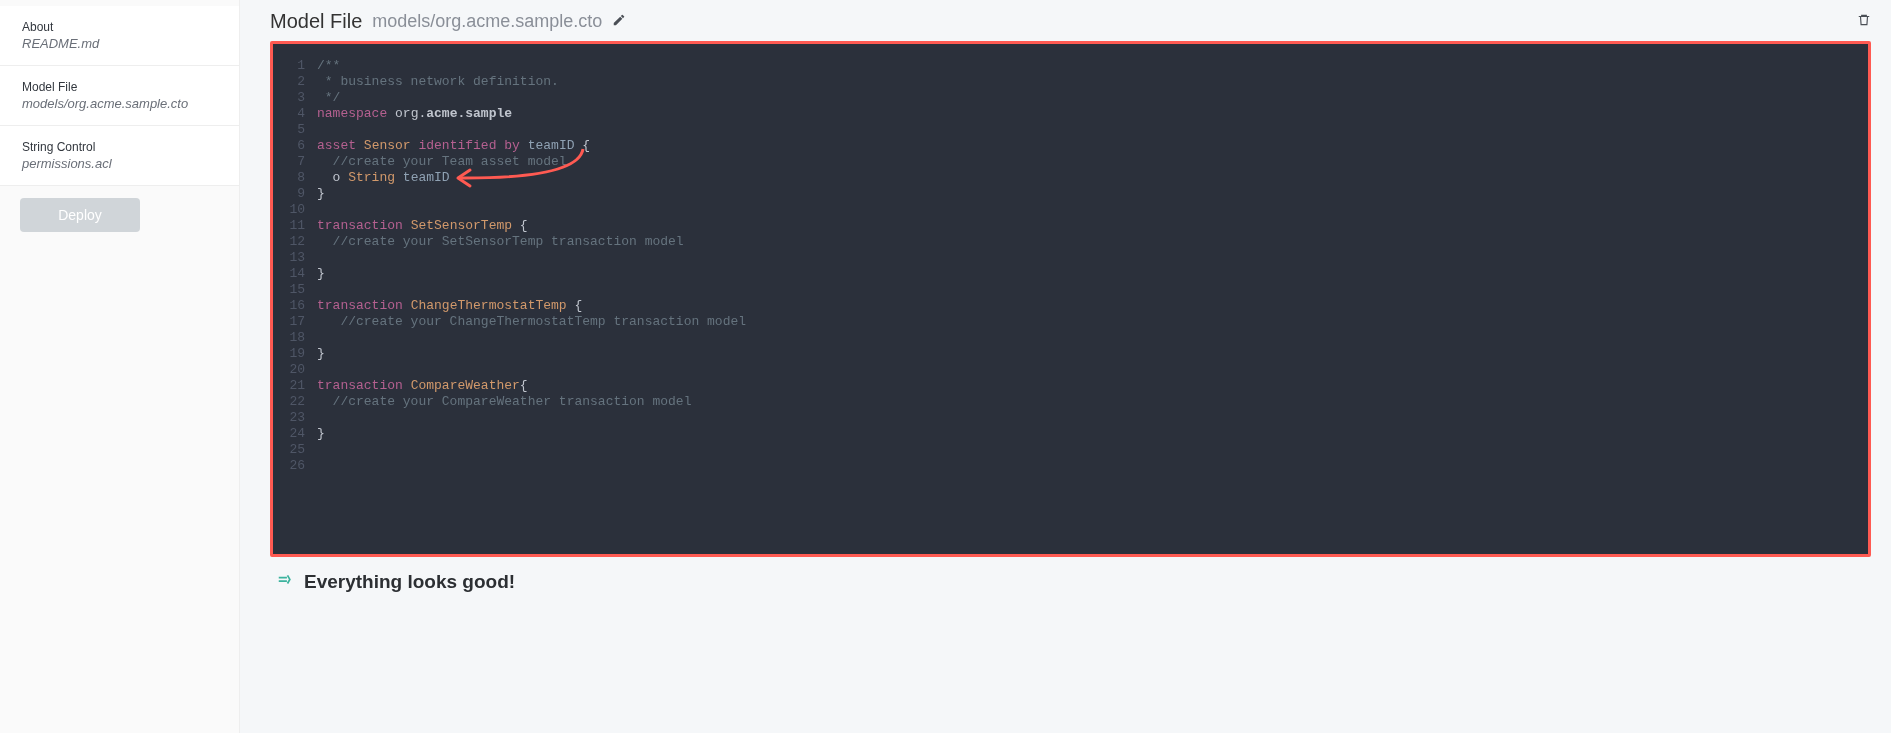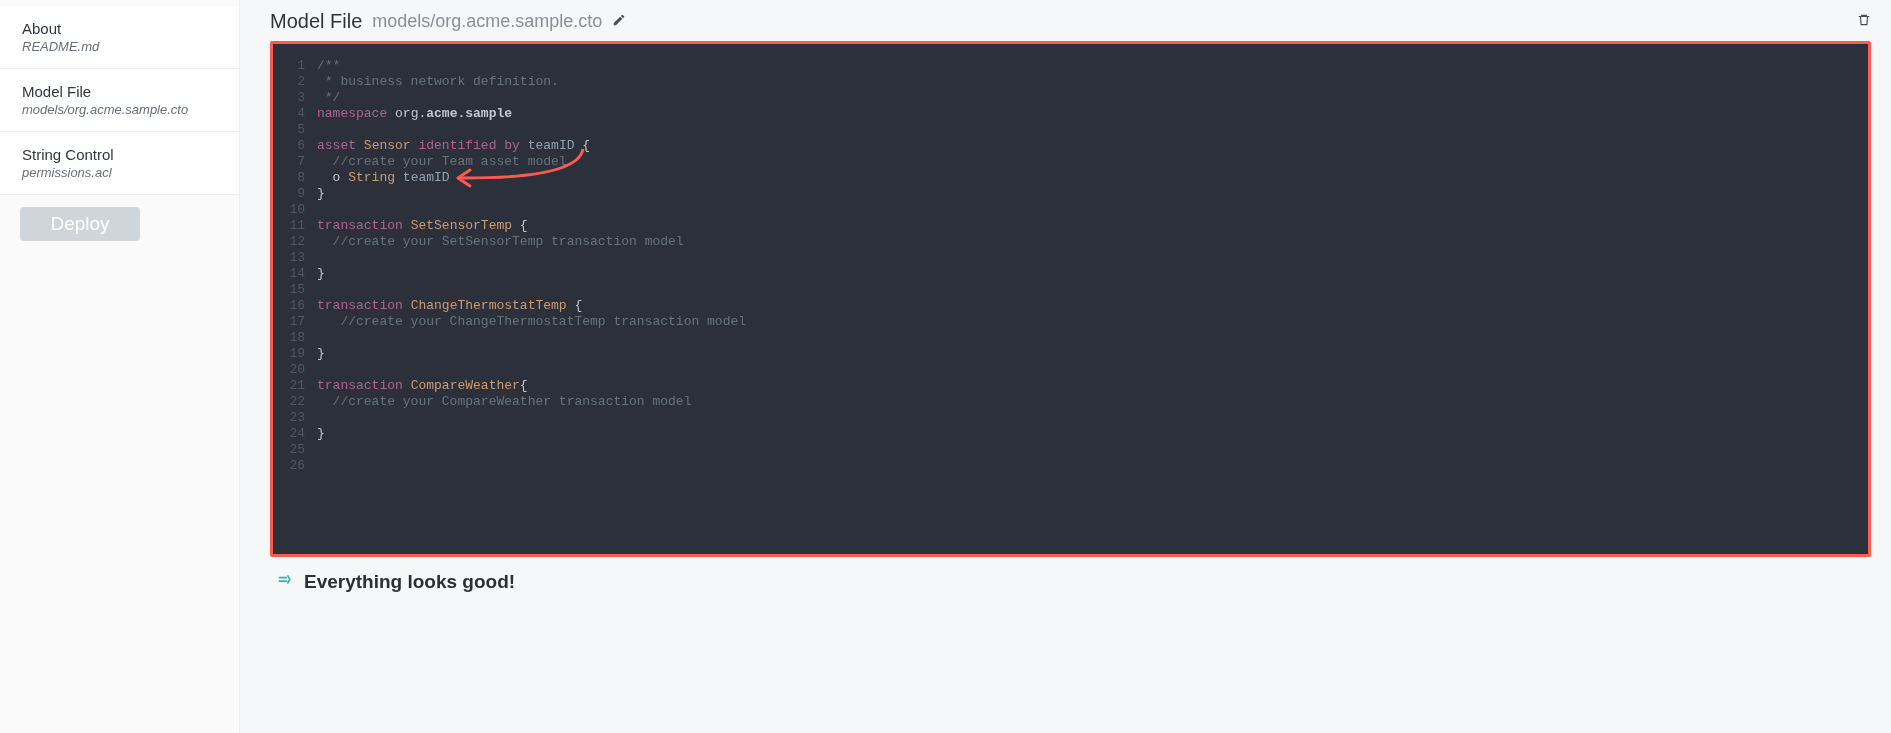"About" .file-item-title { font-size: 15px -> 12px }
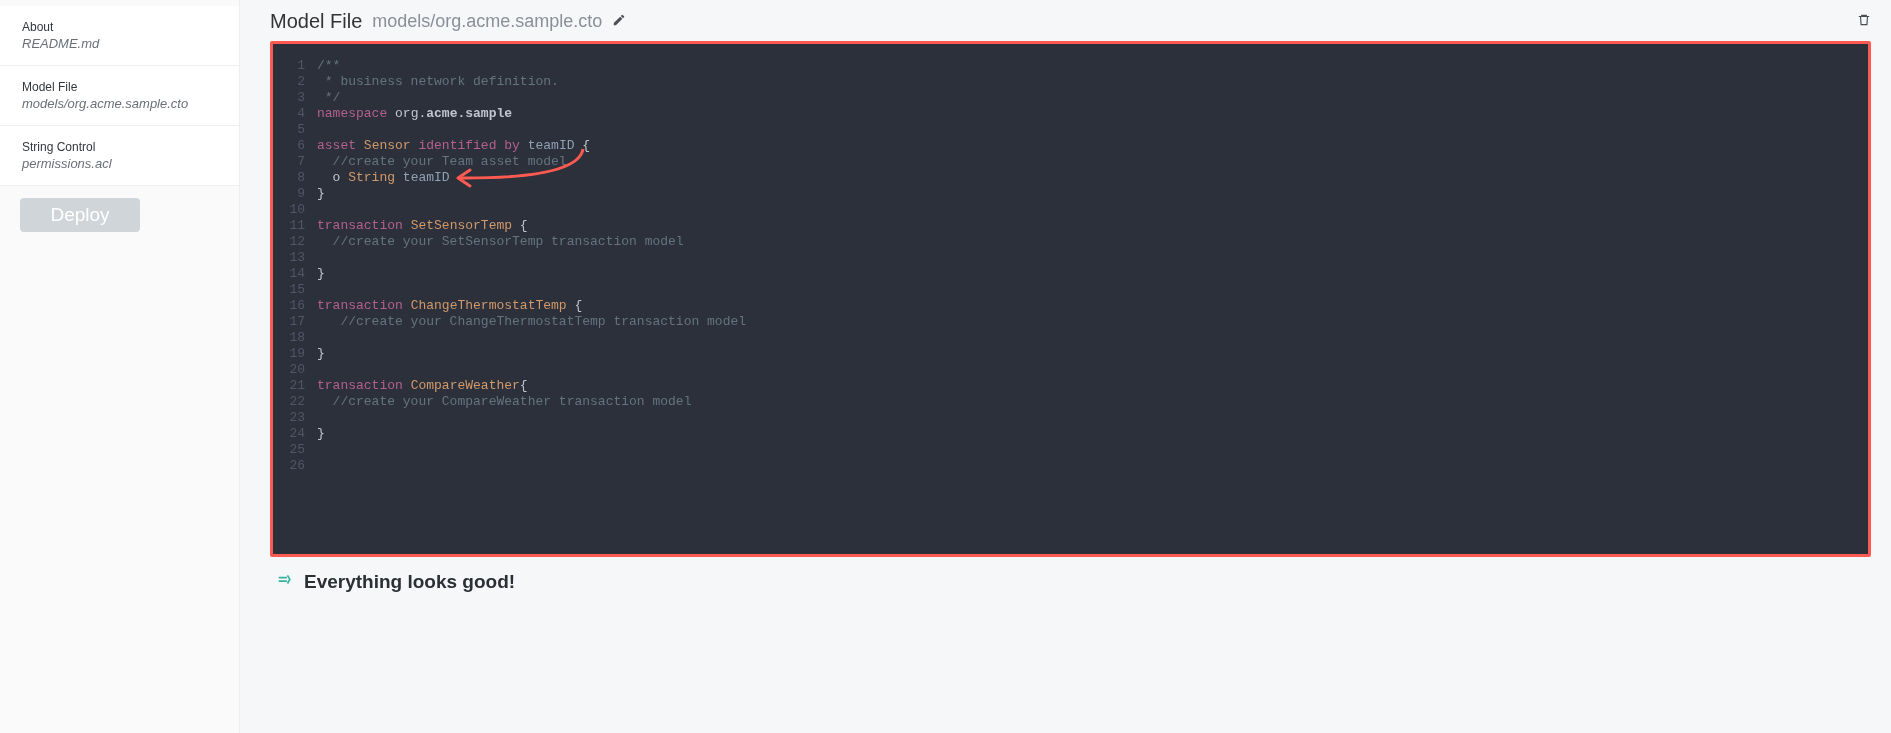"Deploy" .deploy-btn { font-size: 19px -> 14px }
